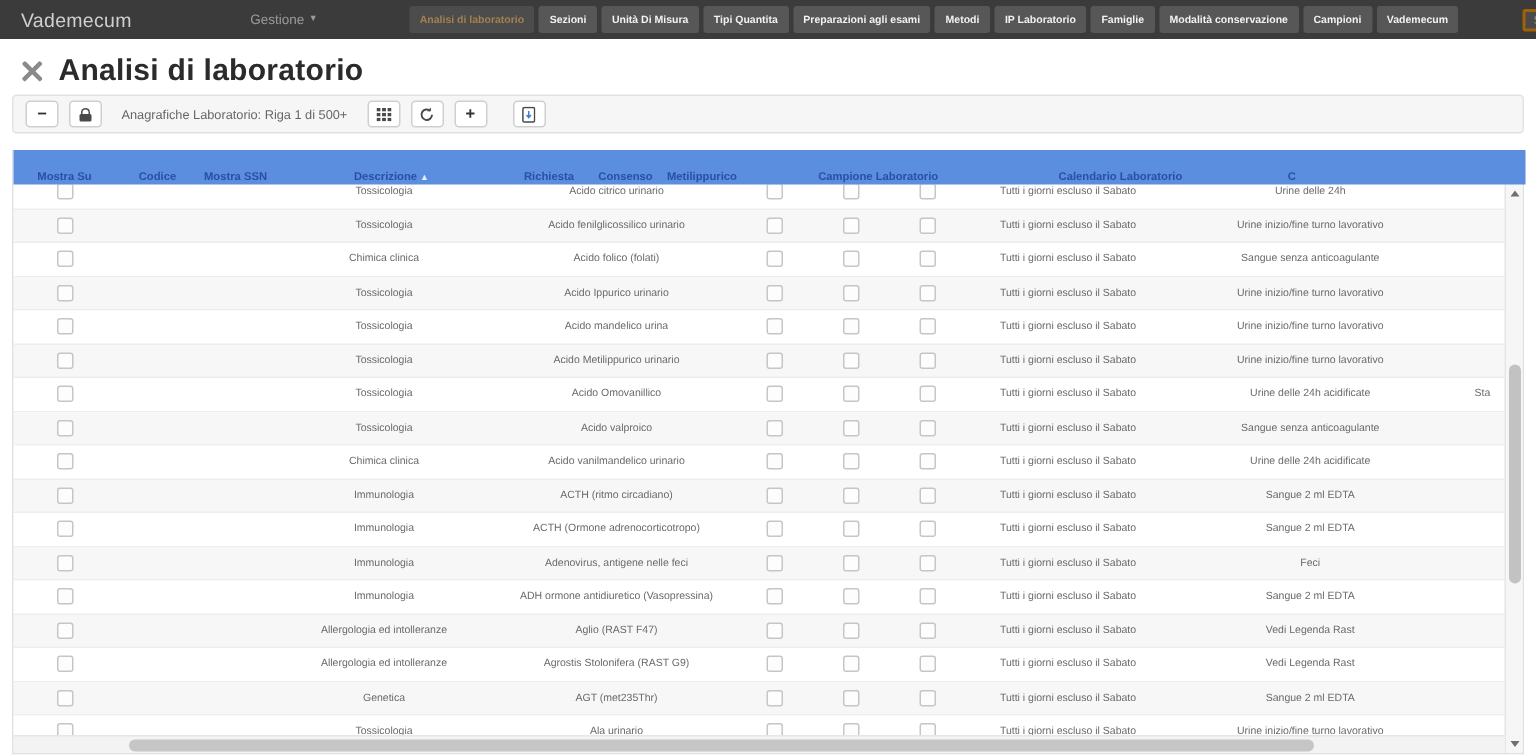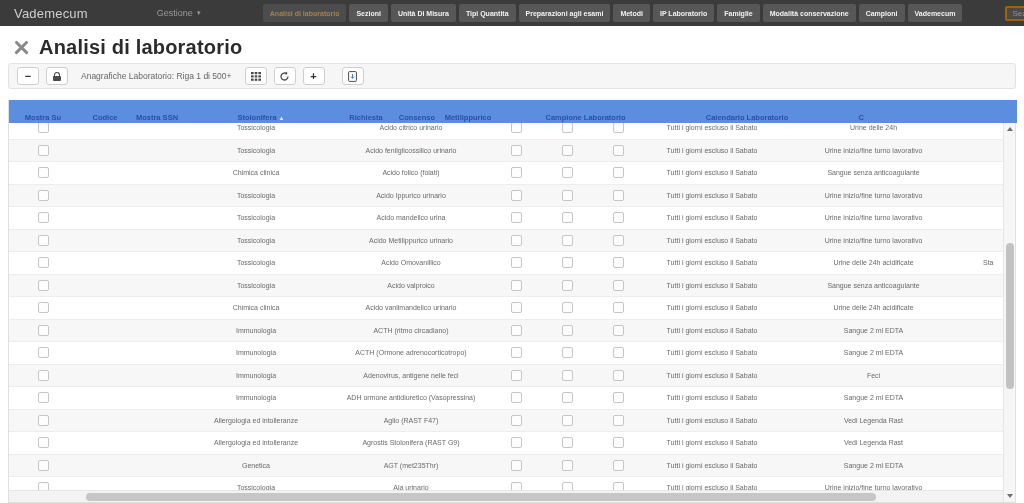"Gestione" .gestione { margin-left: 32px -> 42px }
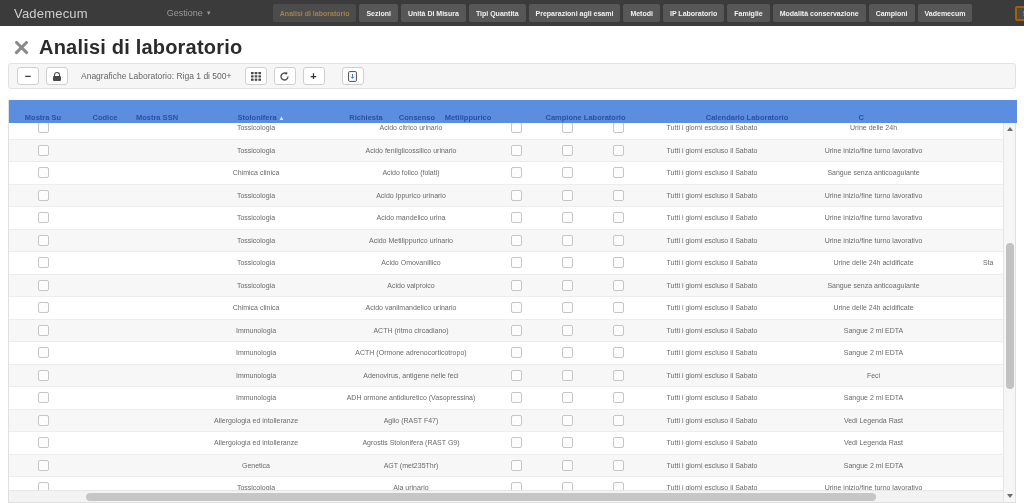"Stolonifera" span { text: Stolonifera -> Descrizione }
